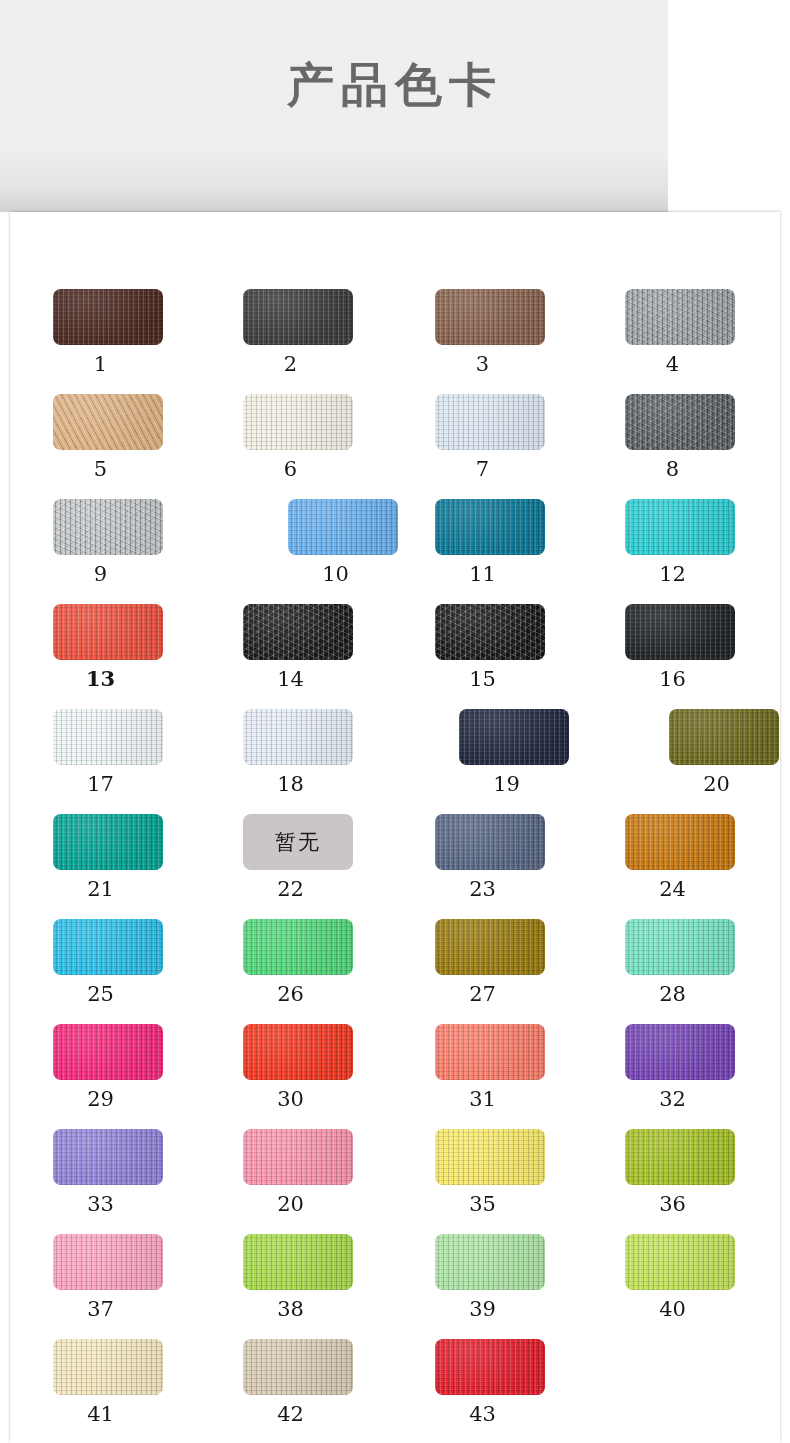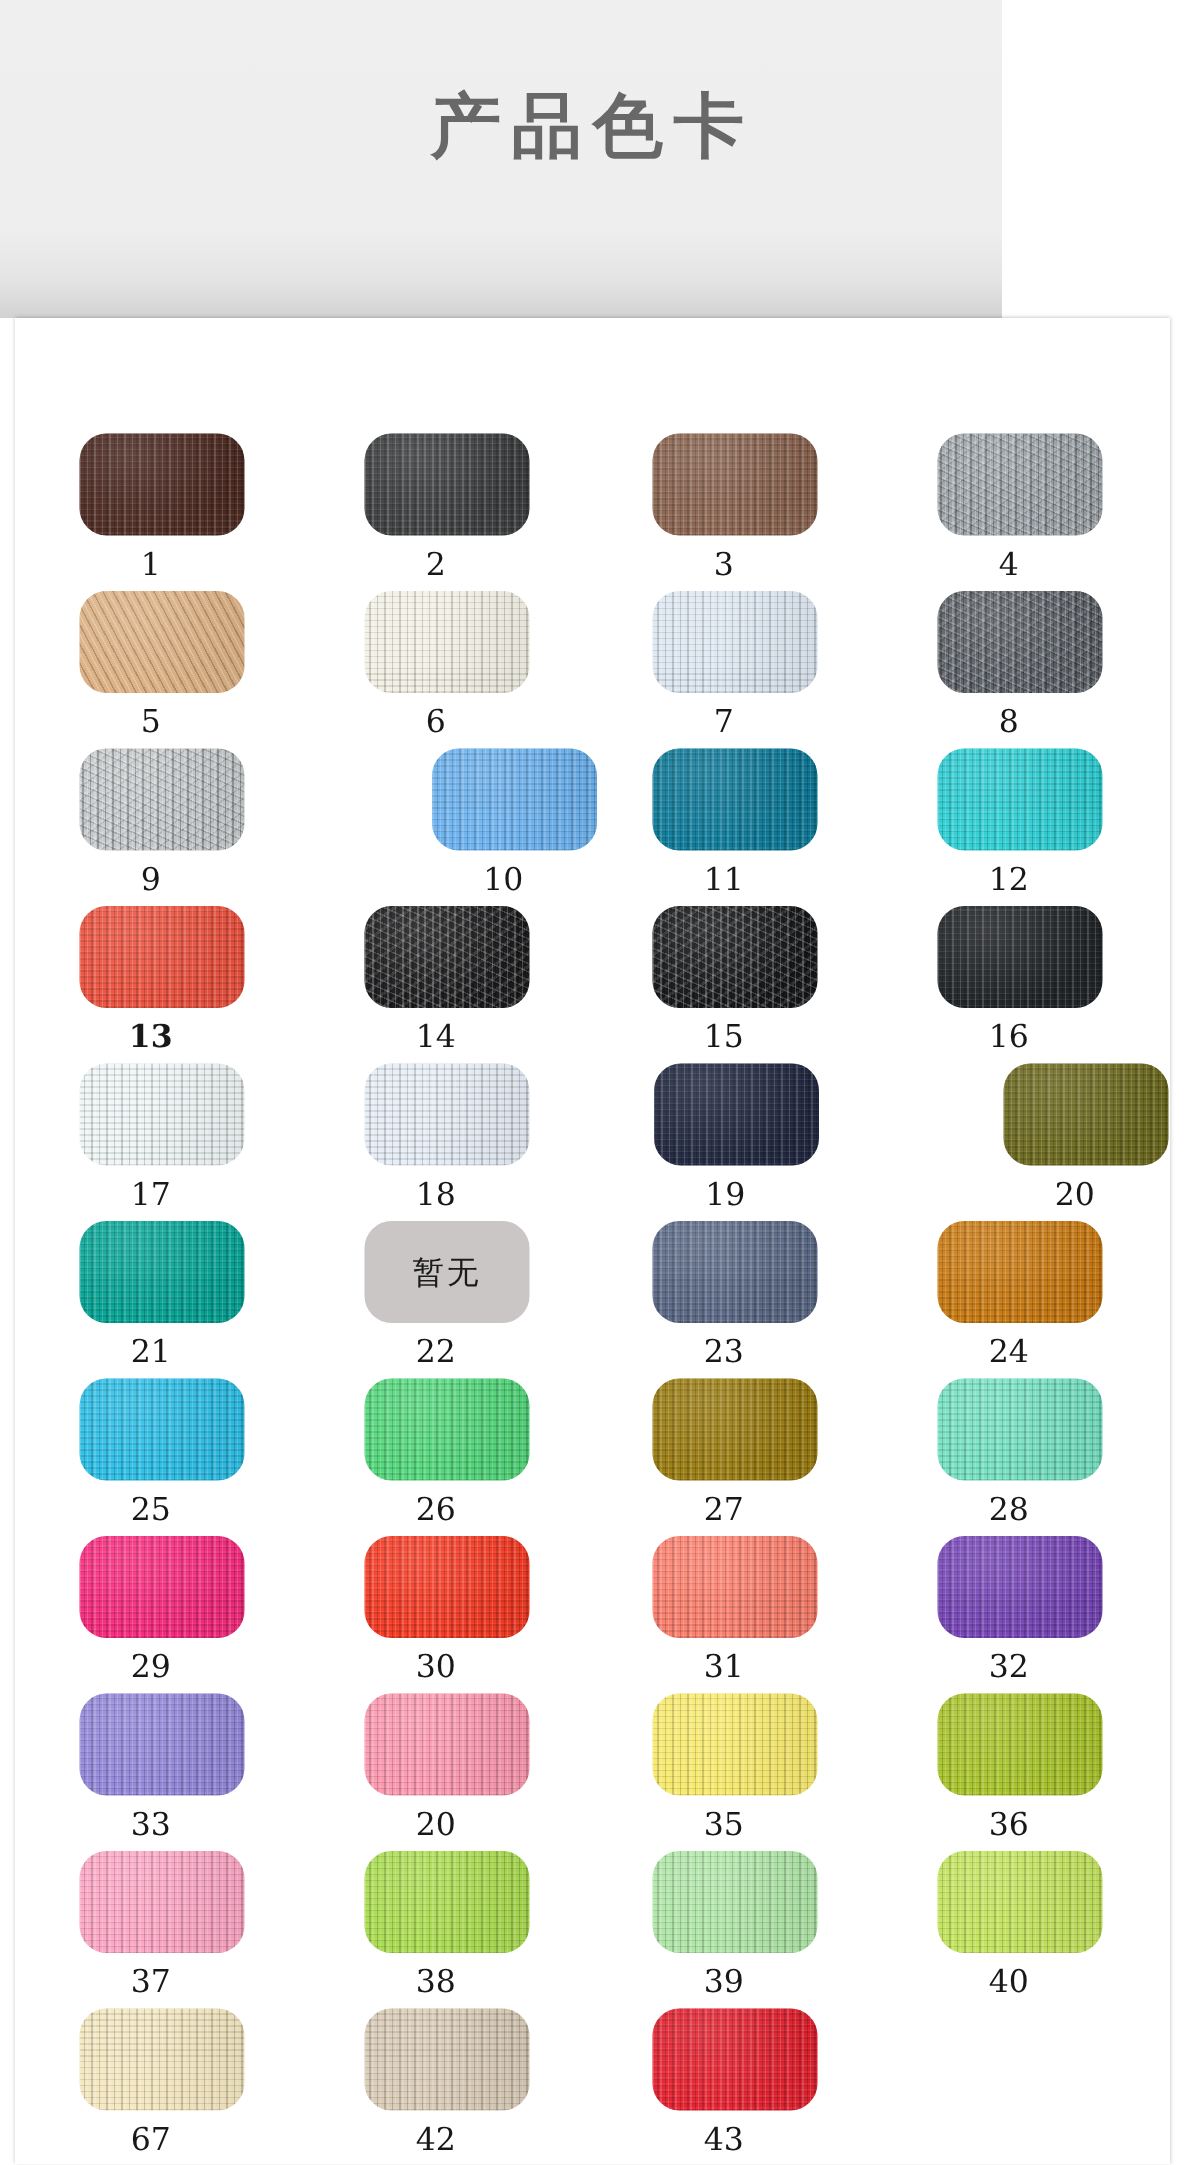"19" div.cell { left: 426px -> 449px }
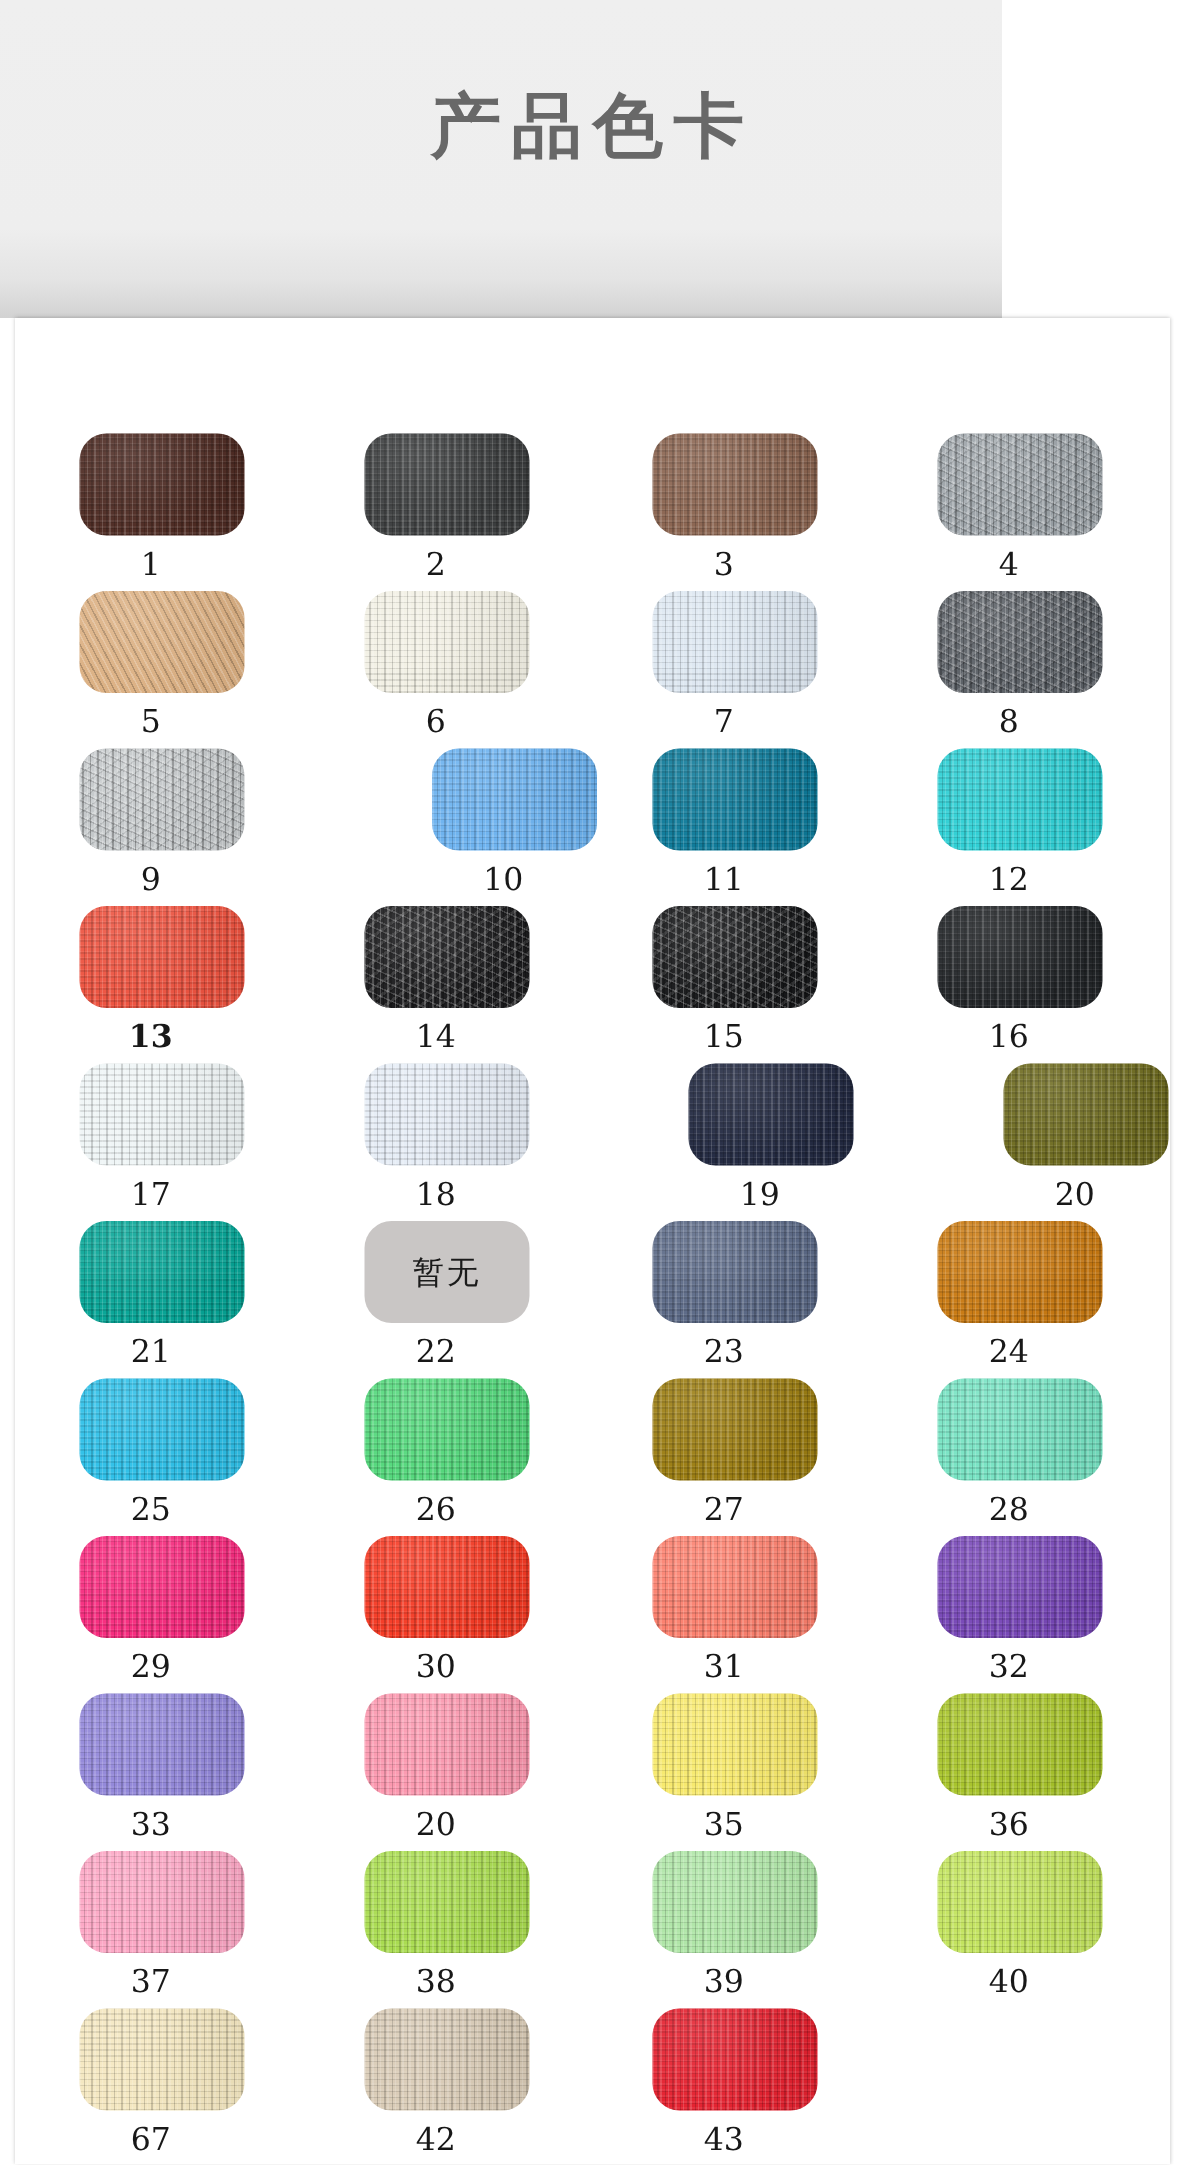"暂无" .swatch { border-radius: 18px -> 8px; height: 68px -> 56px }
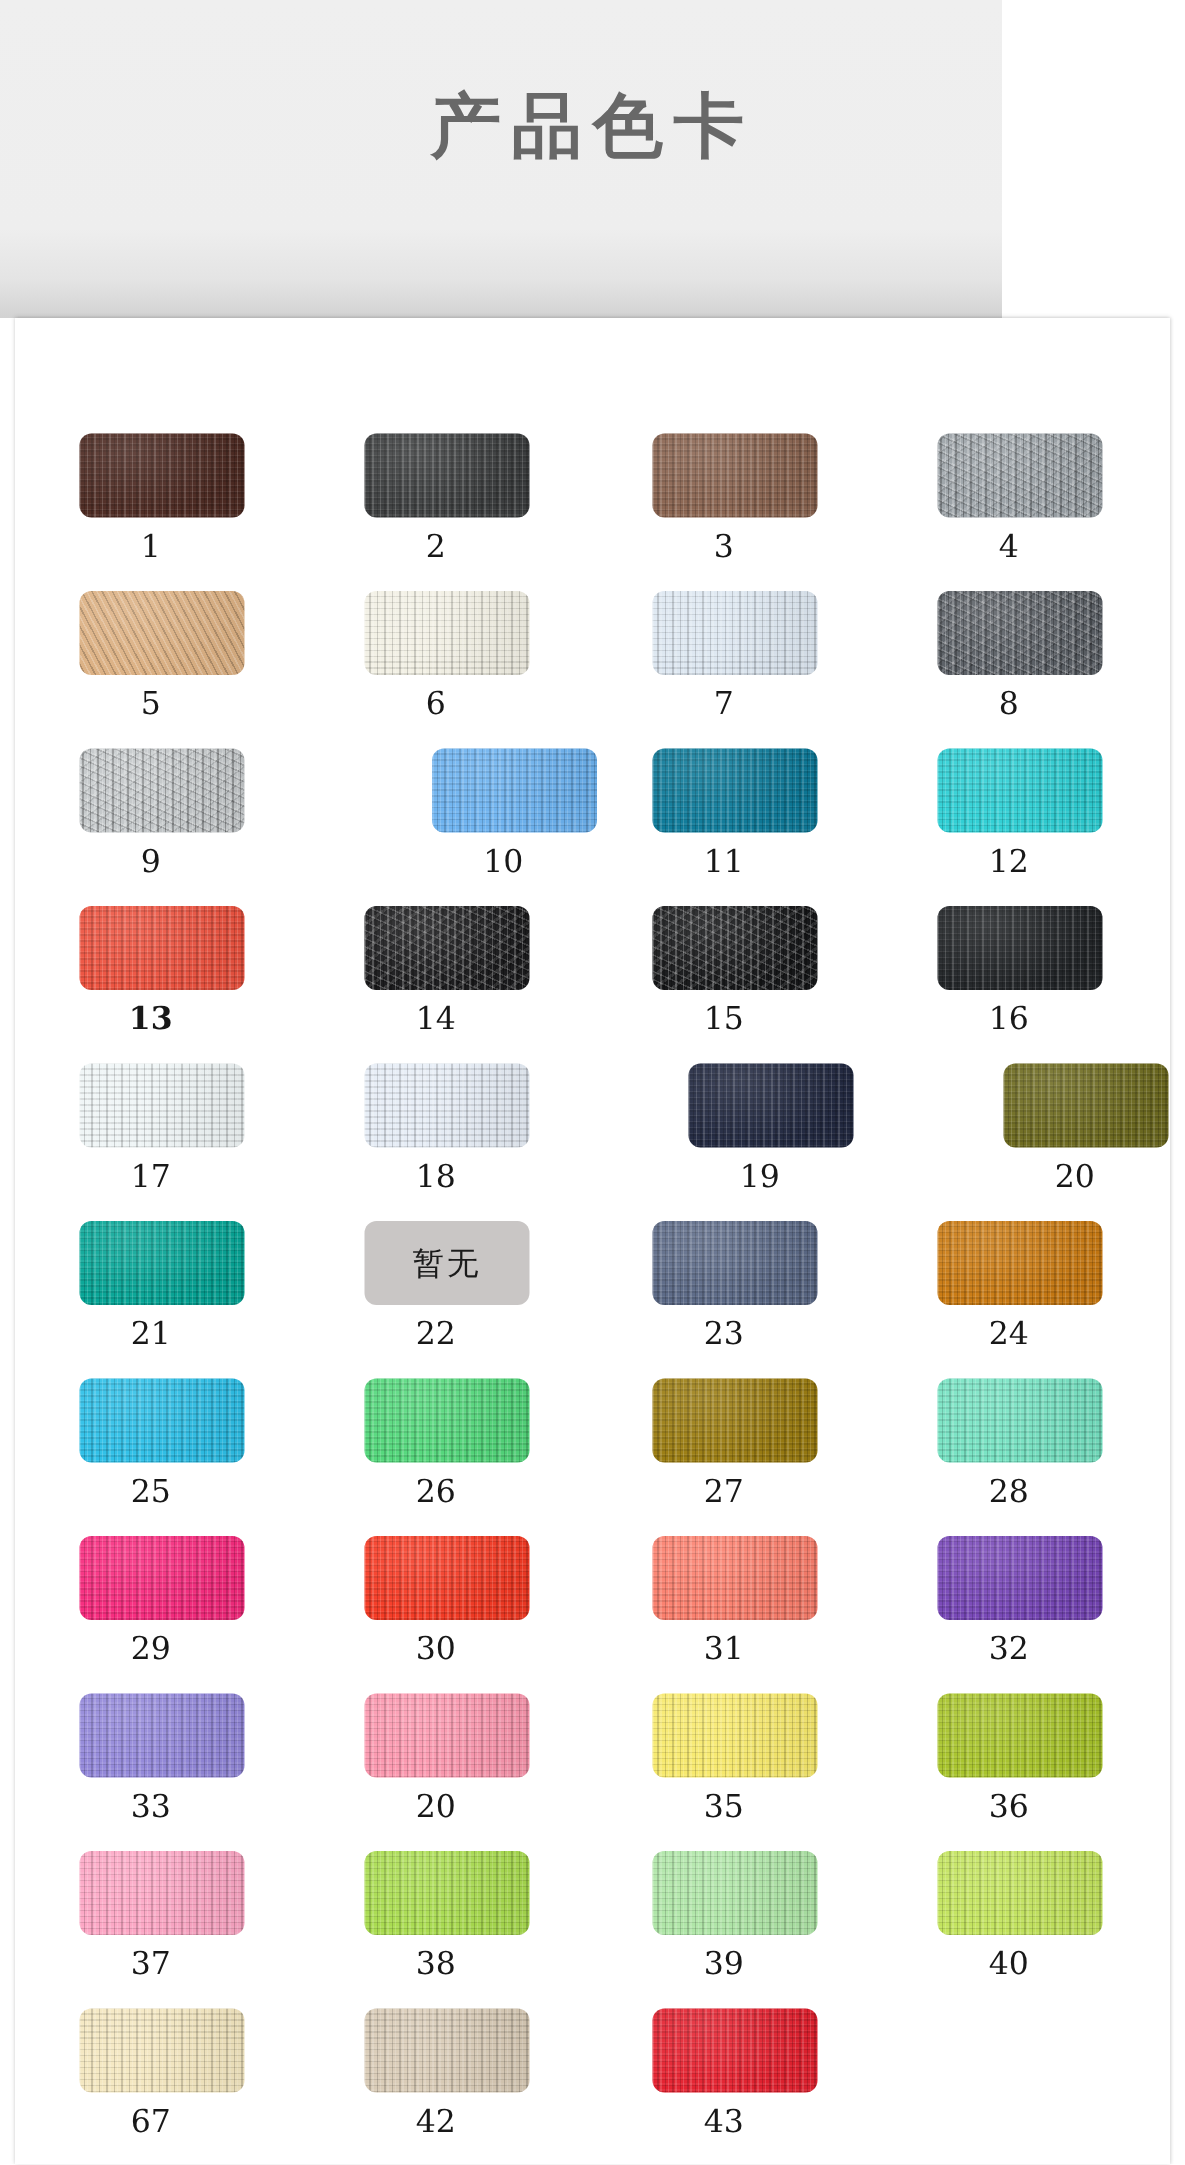"67" div.cell-label { text: 67 -> 41 }
